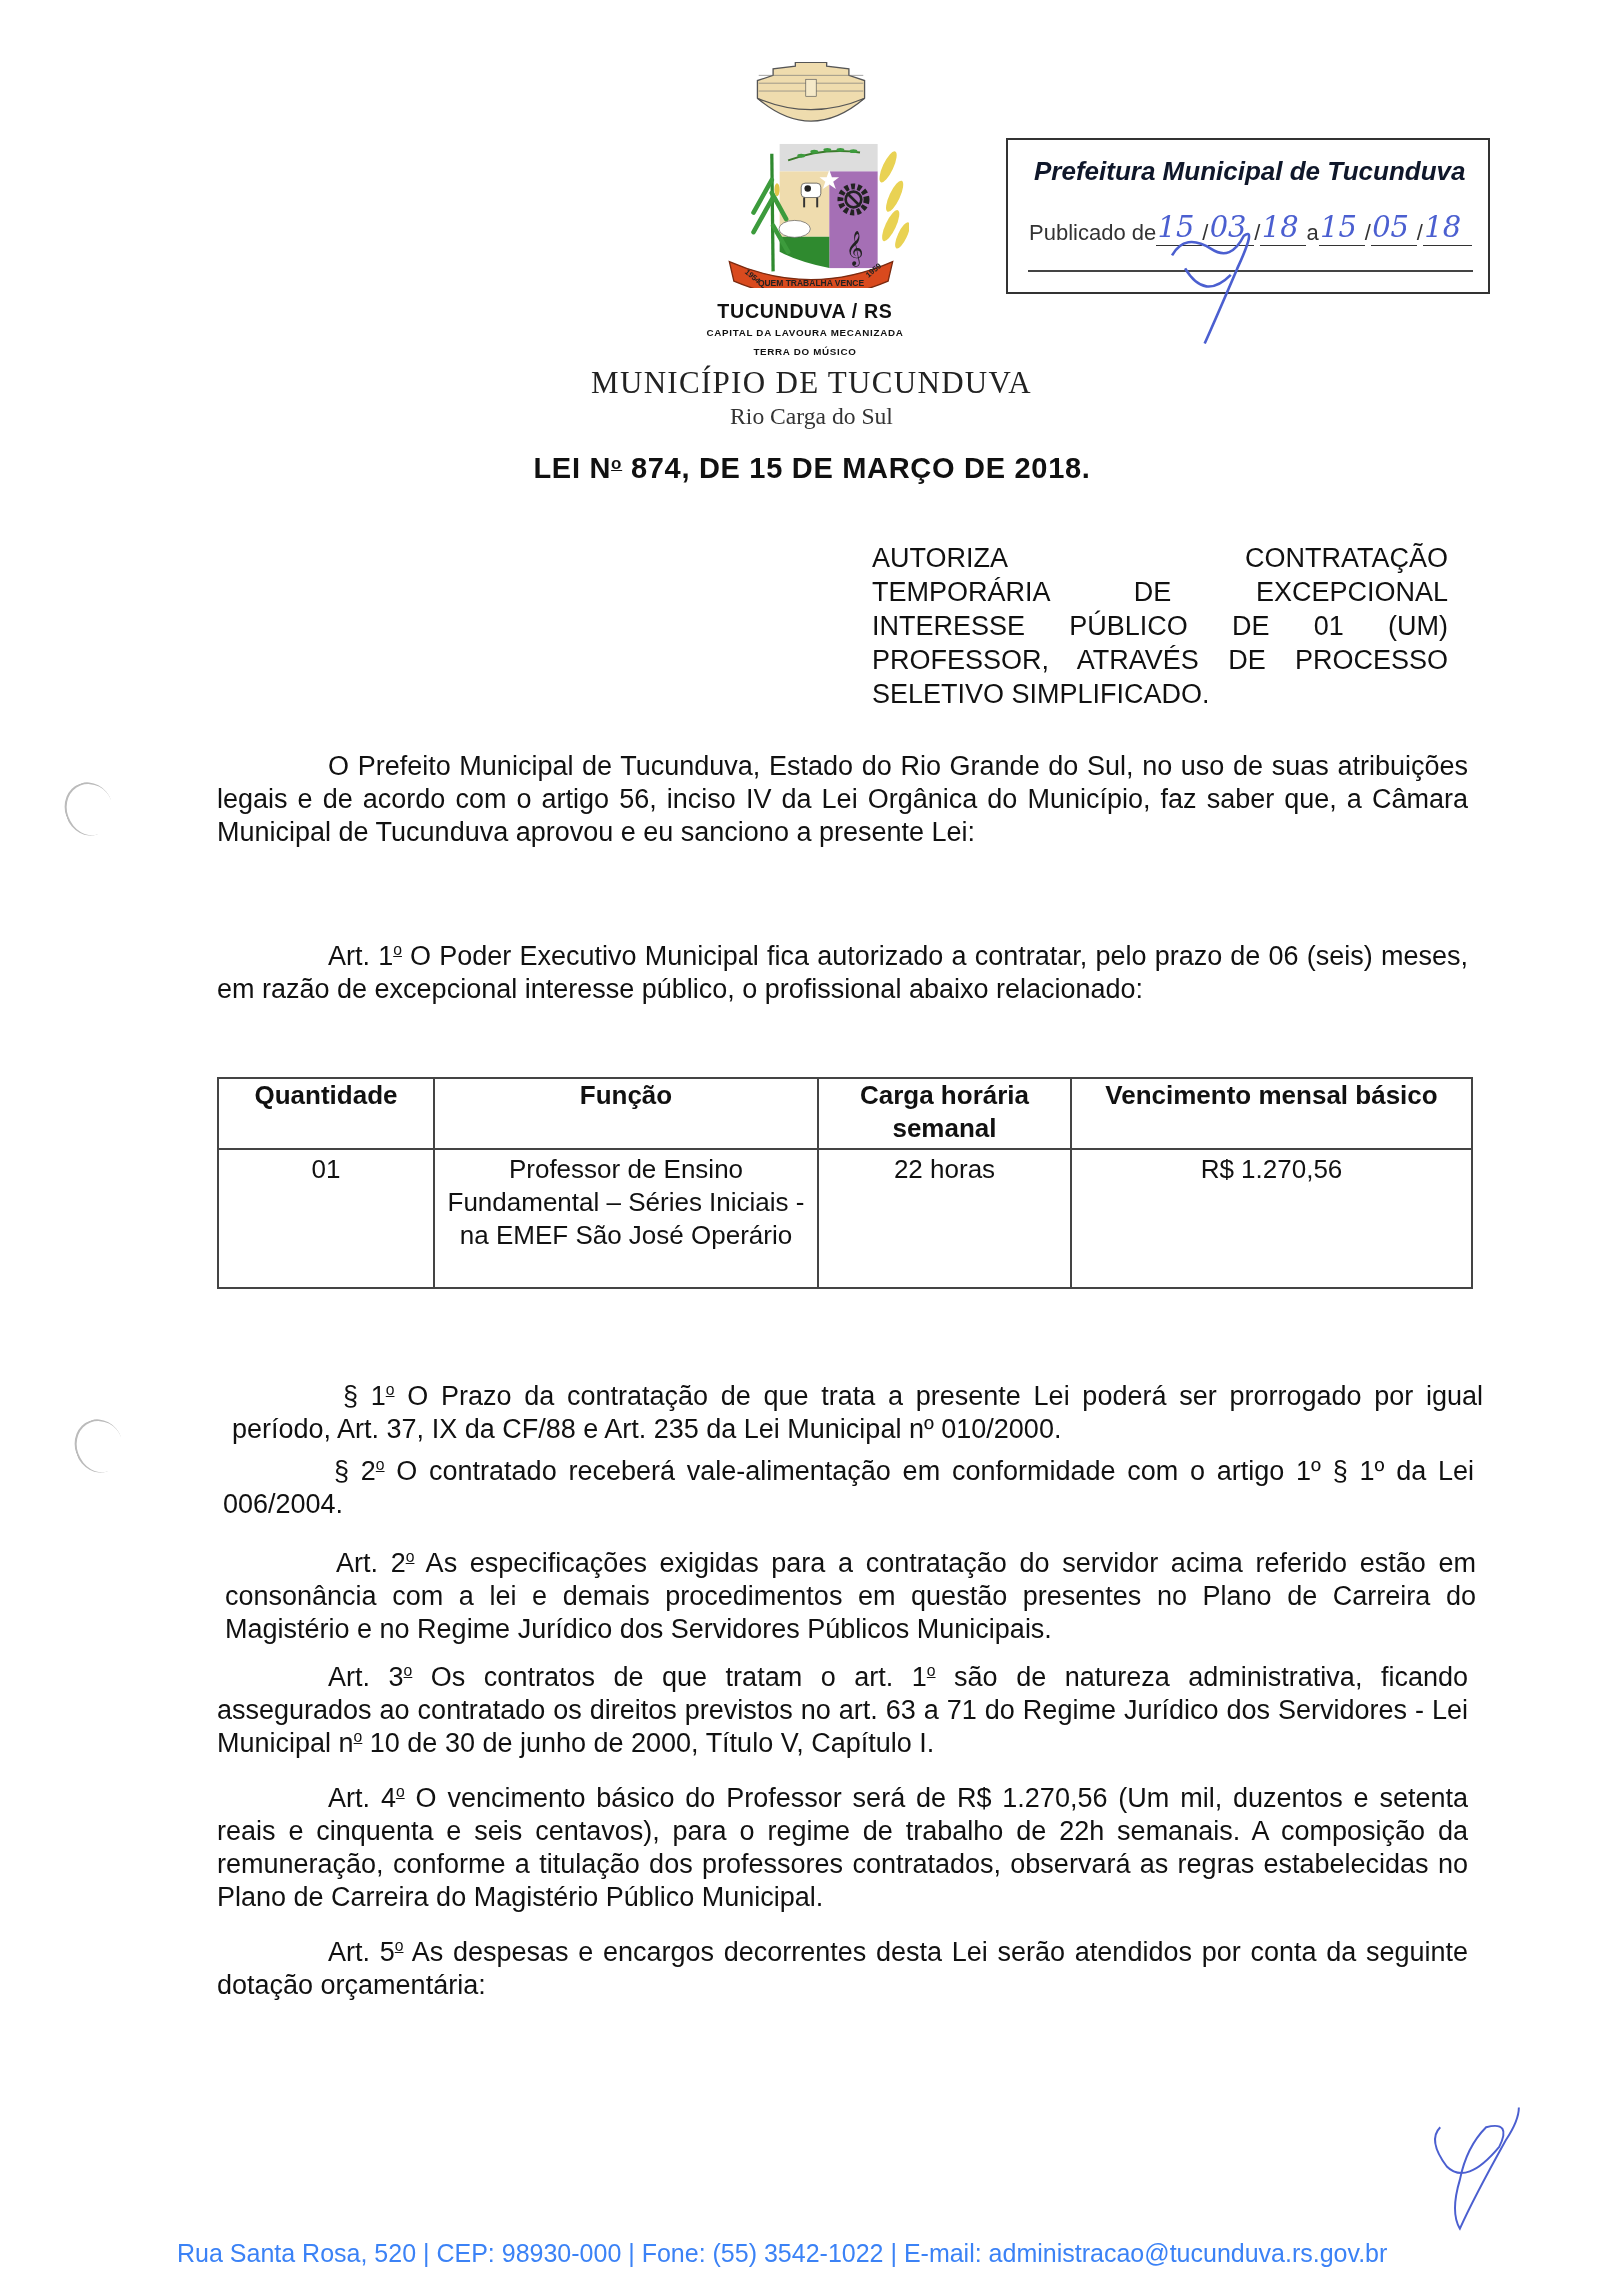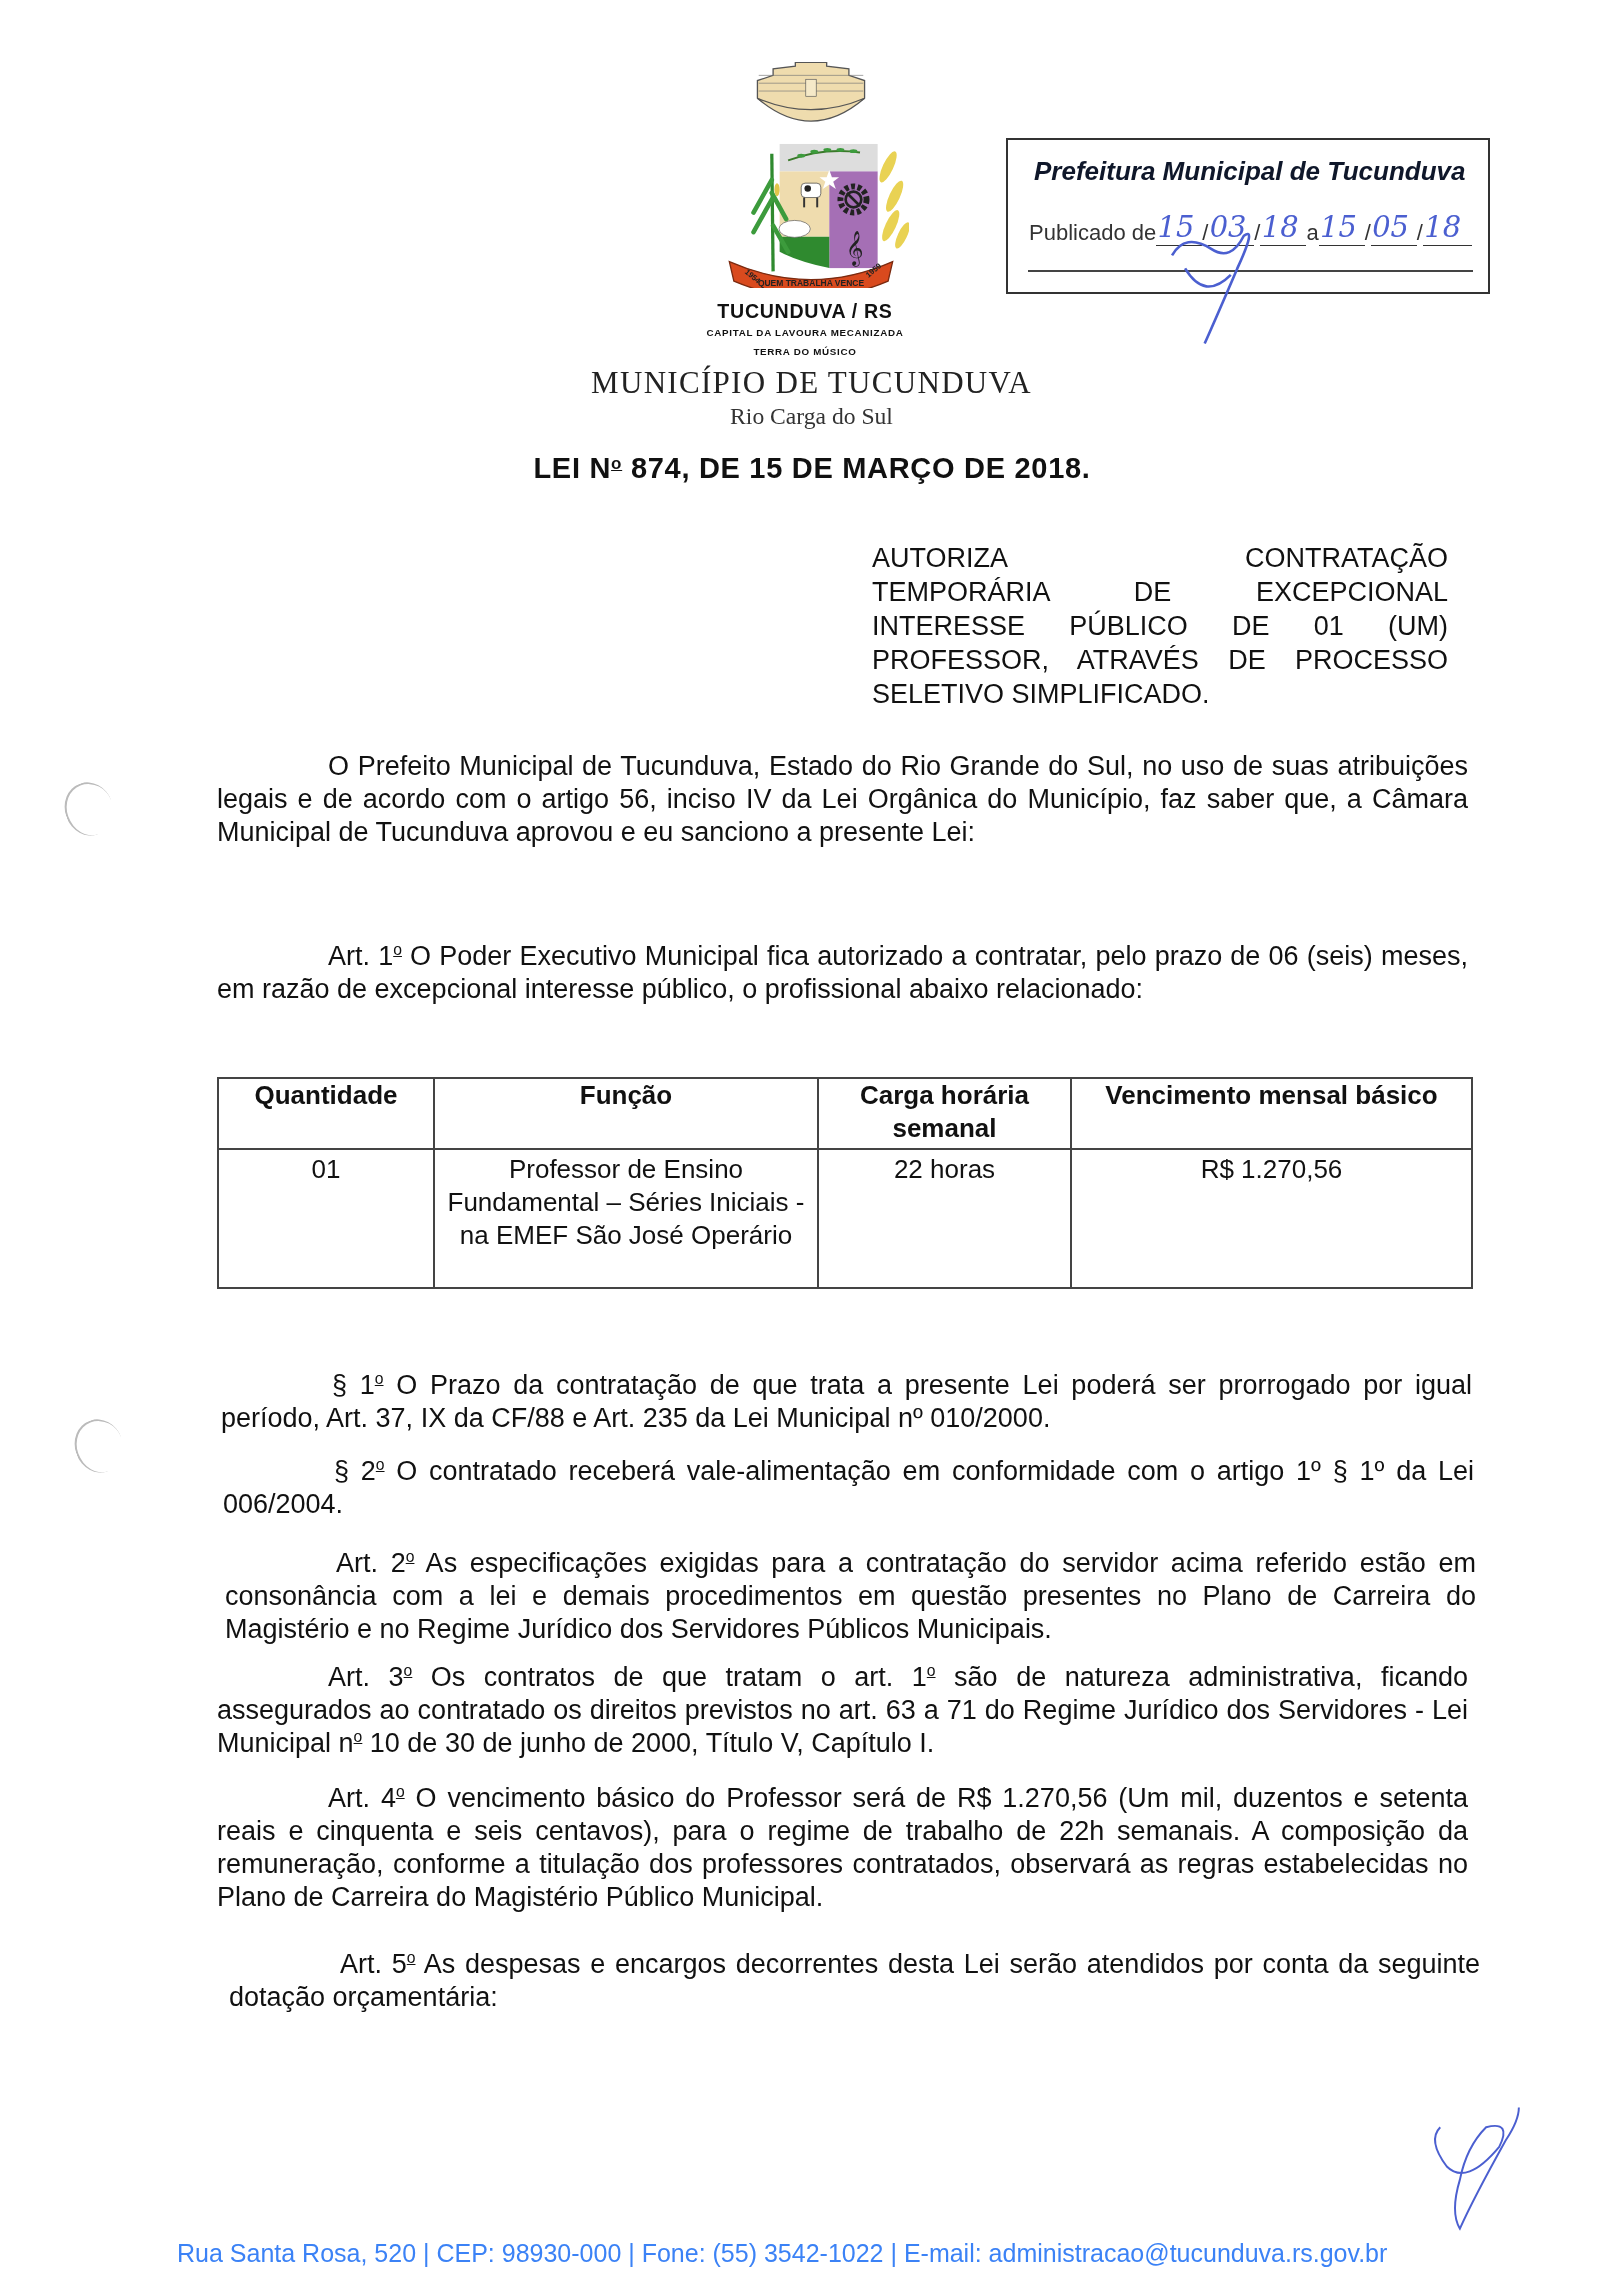"§ 1o O Prazo da" p.abs { margin: 4px -> 15px }
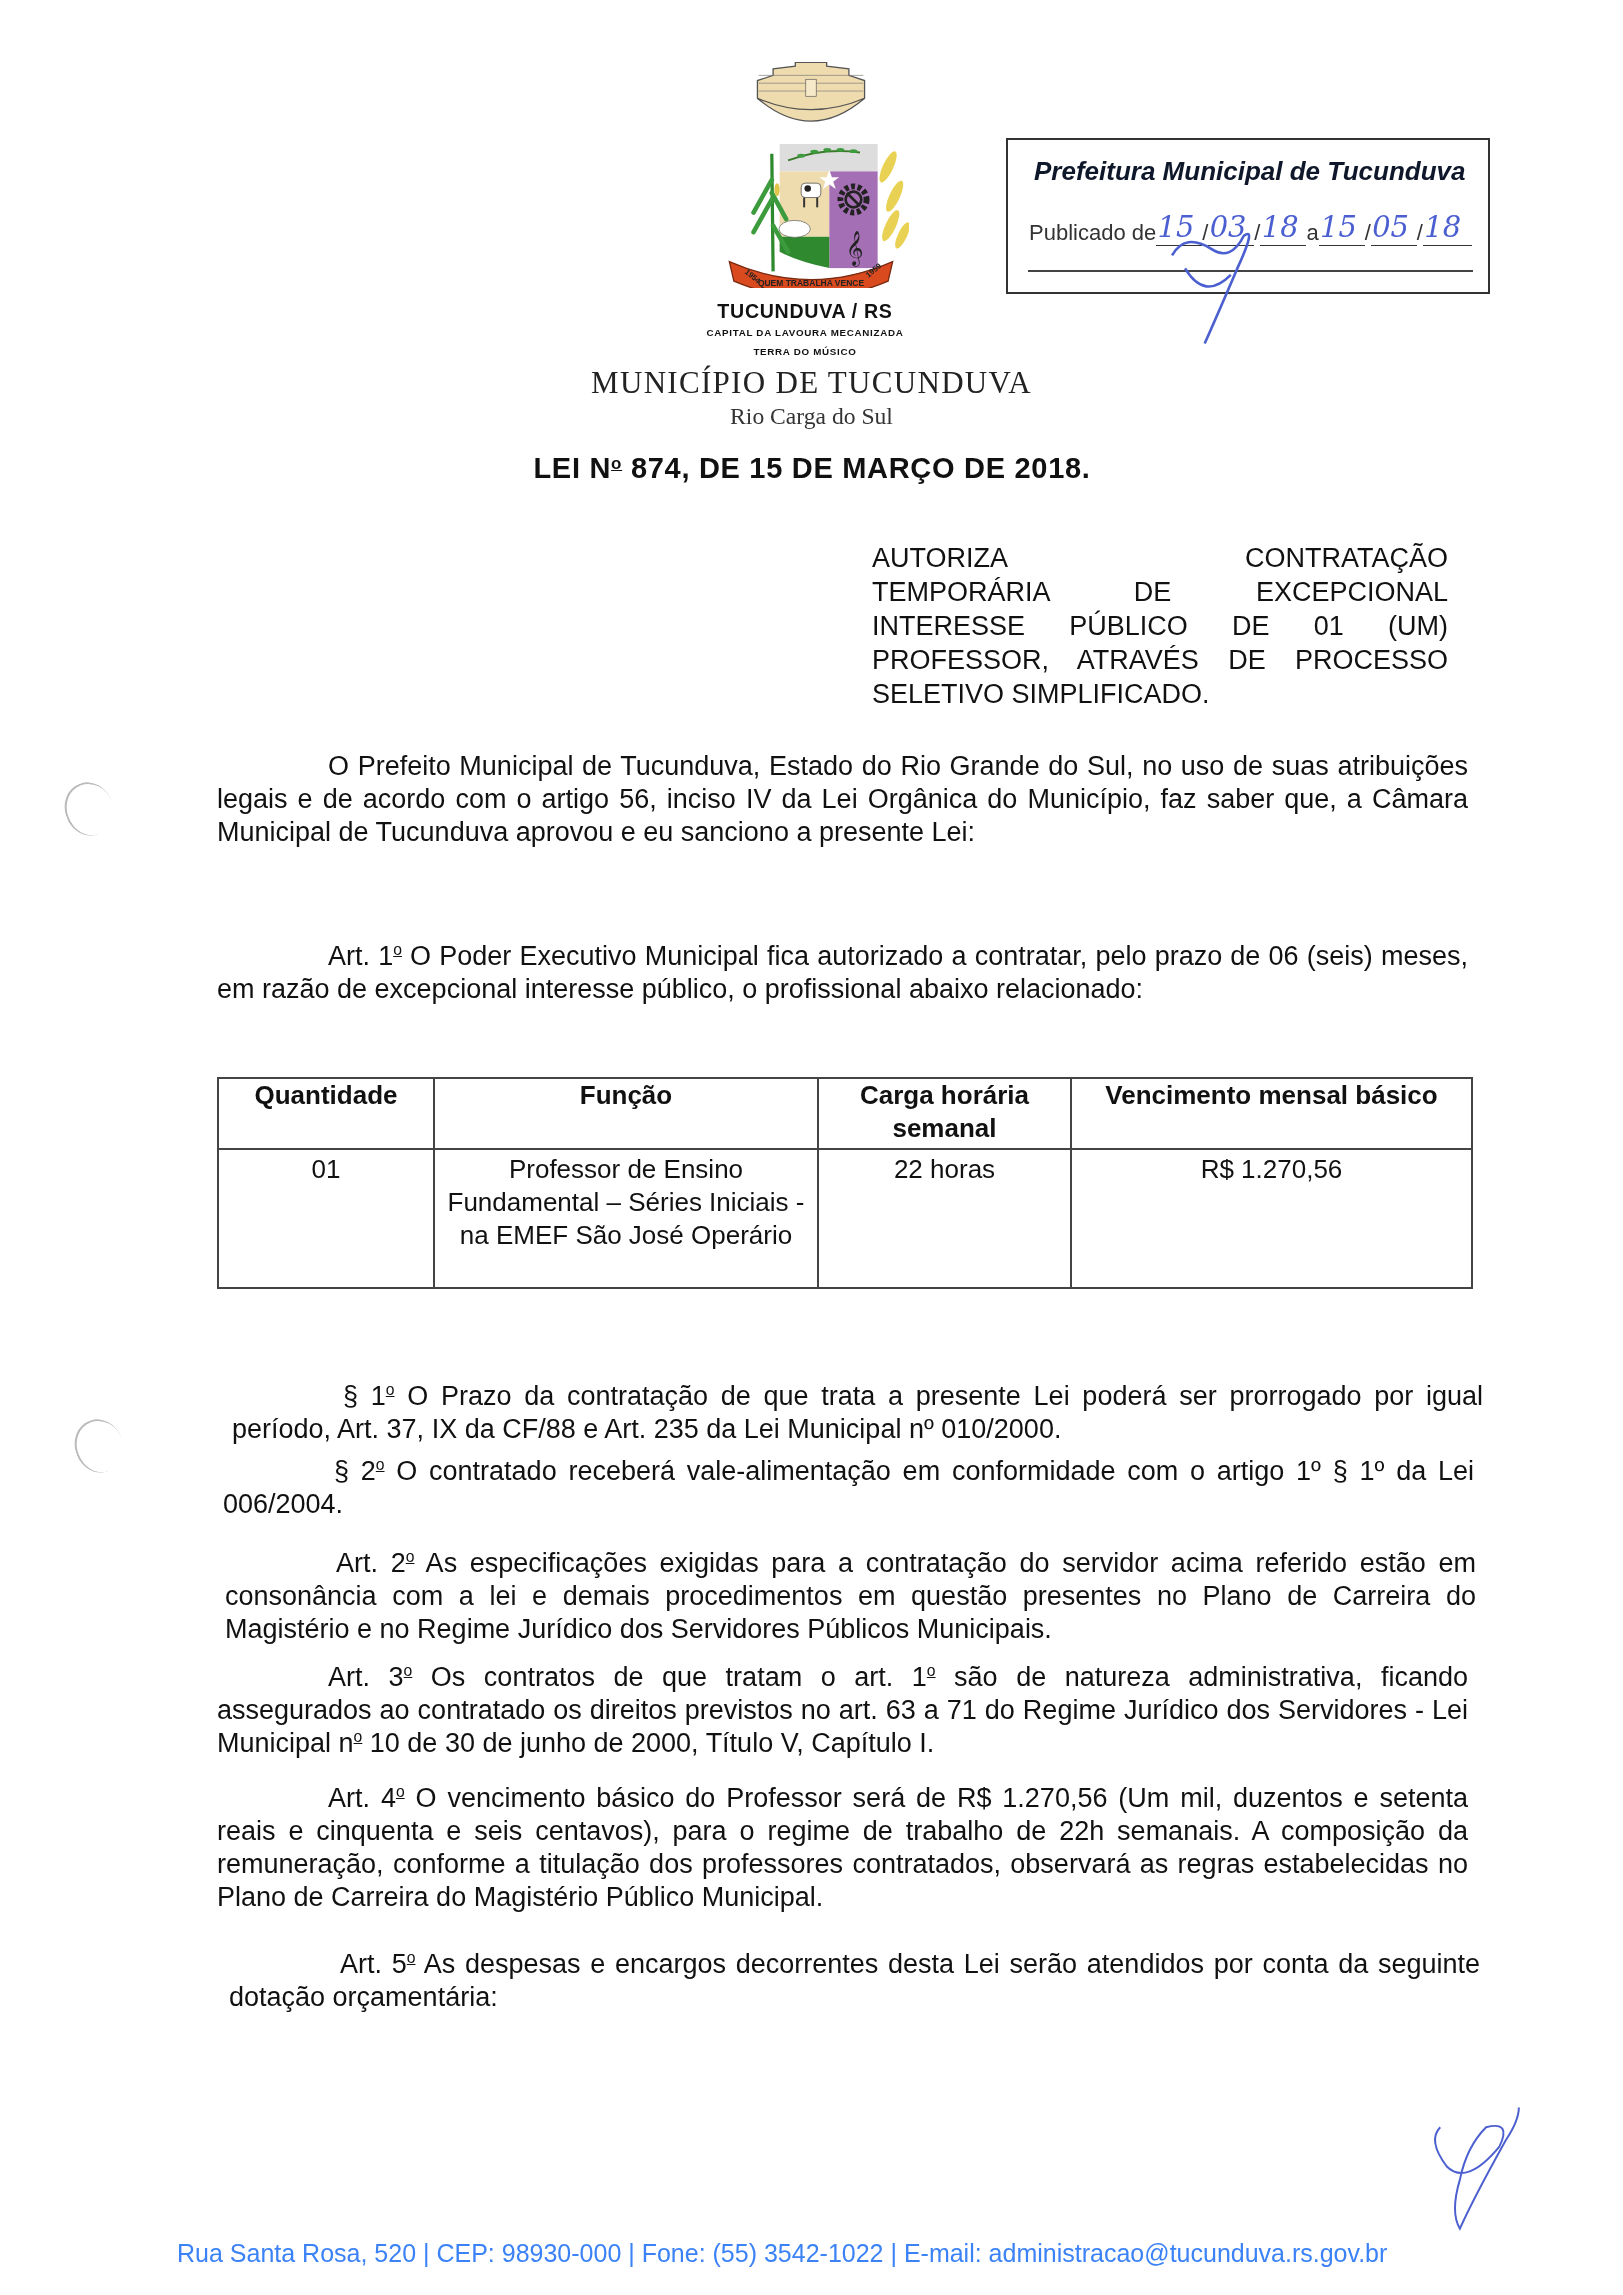"Art. 5o As despesas e" p.abs { margin: 12px -> 0 }
